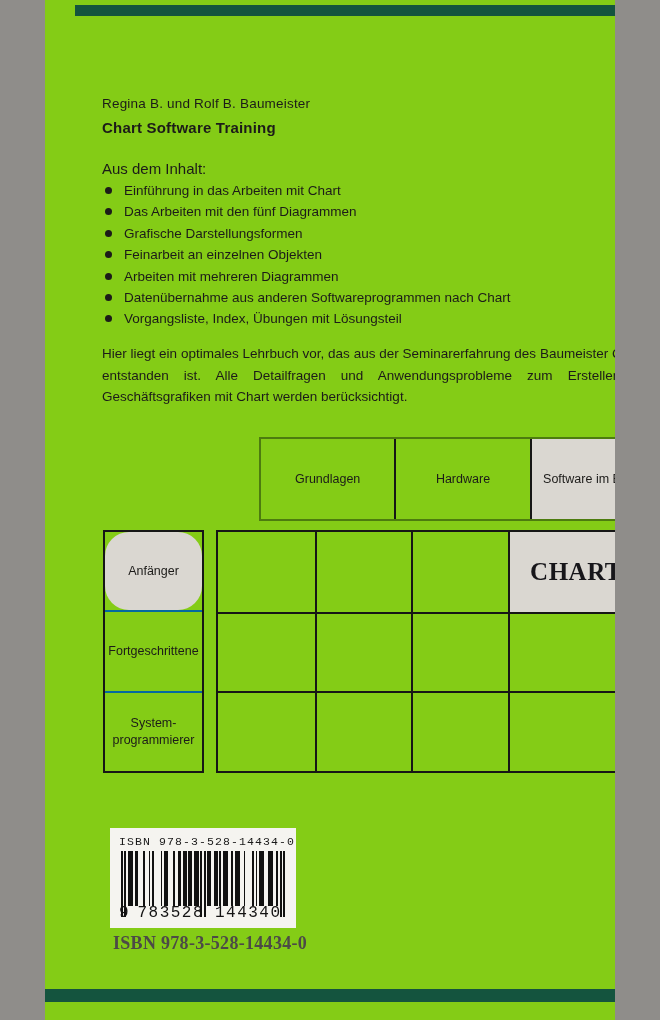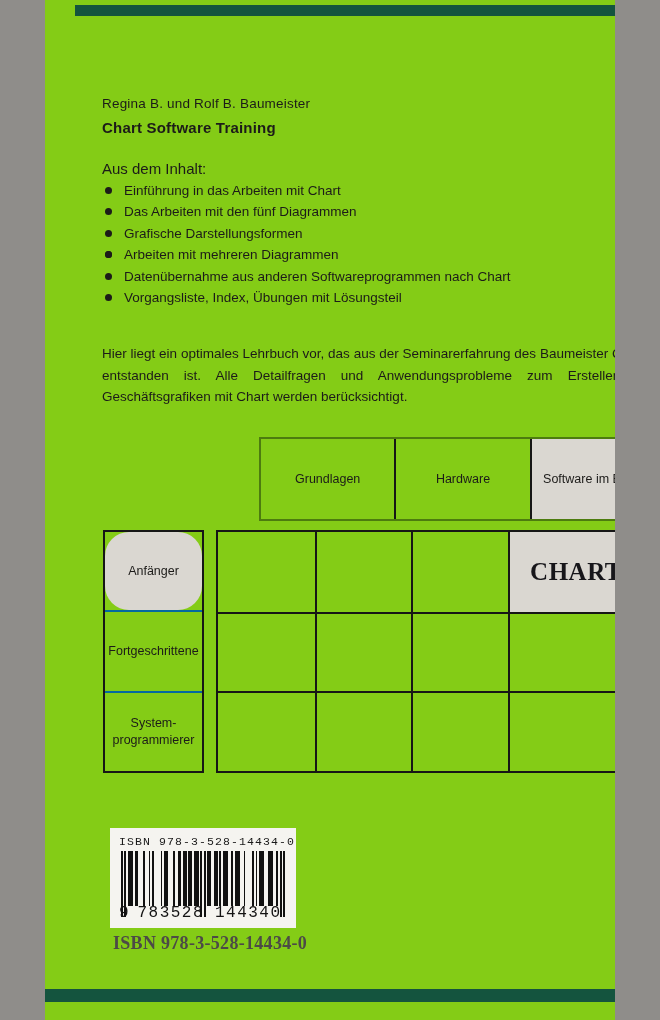"Feinarbeit an einzelnen Objekten" span { html: none -> <span>Feinarbeit an einzelnen Objekten</span> }
